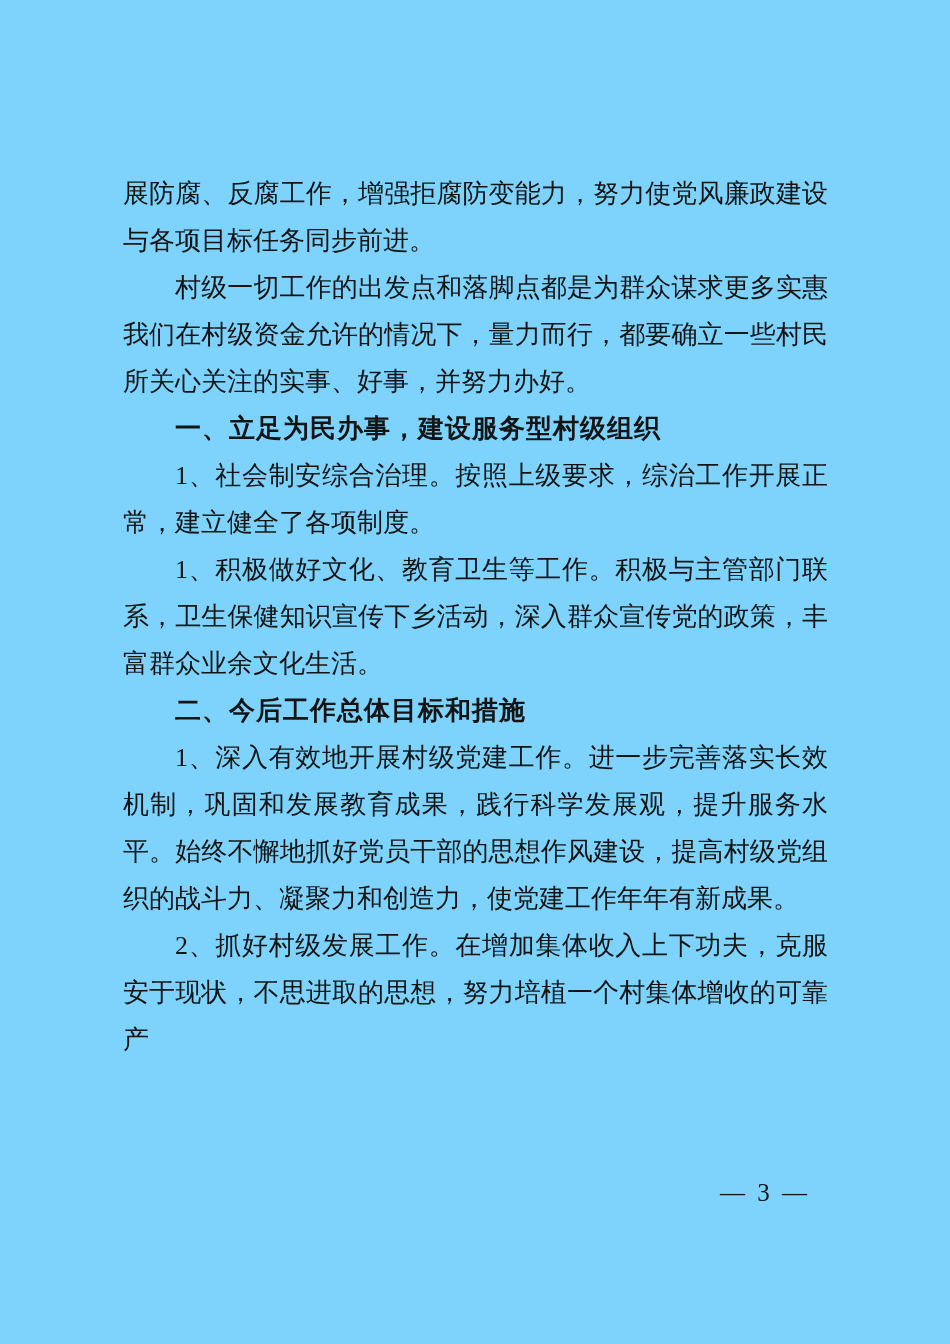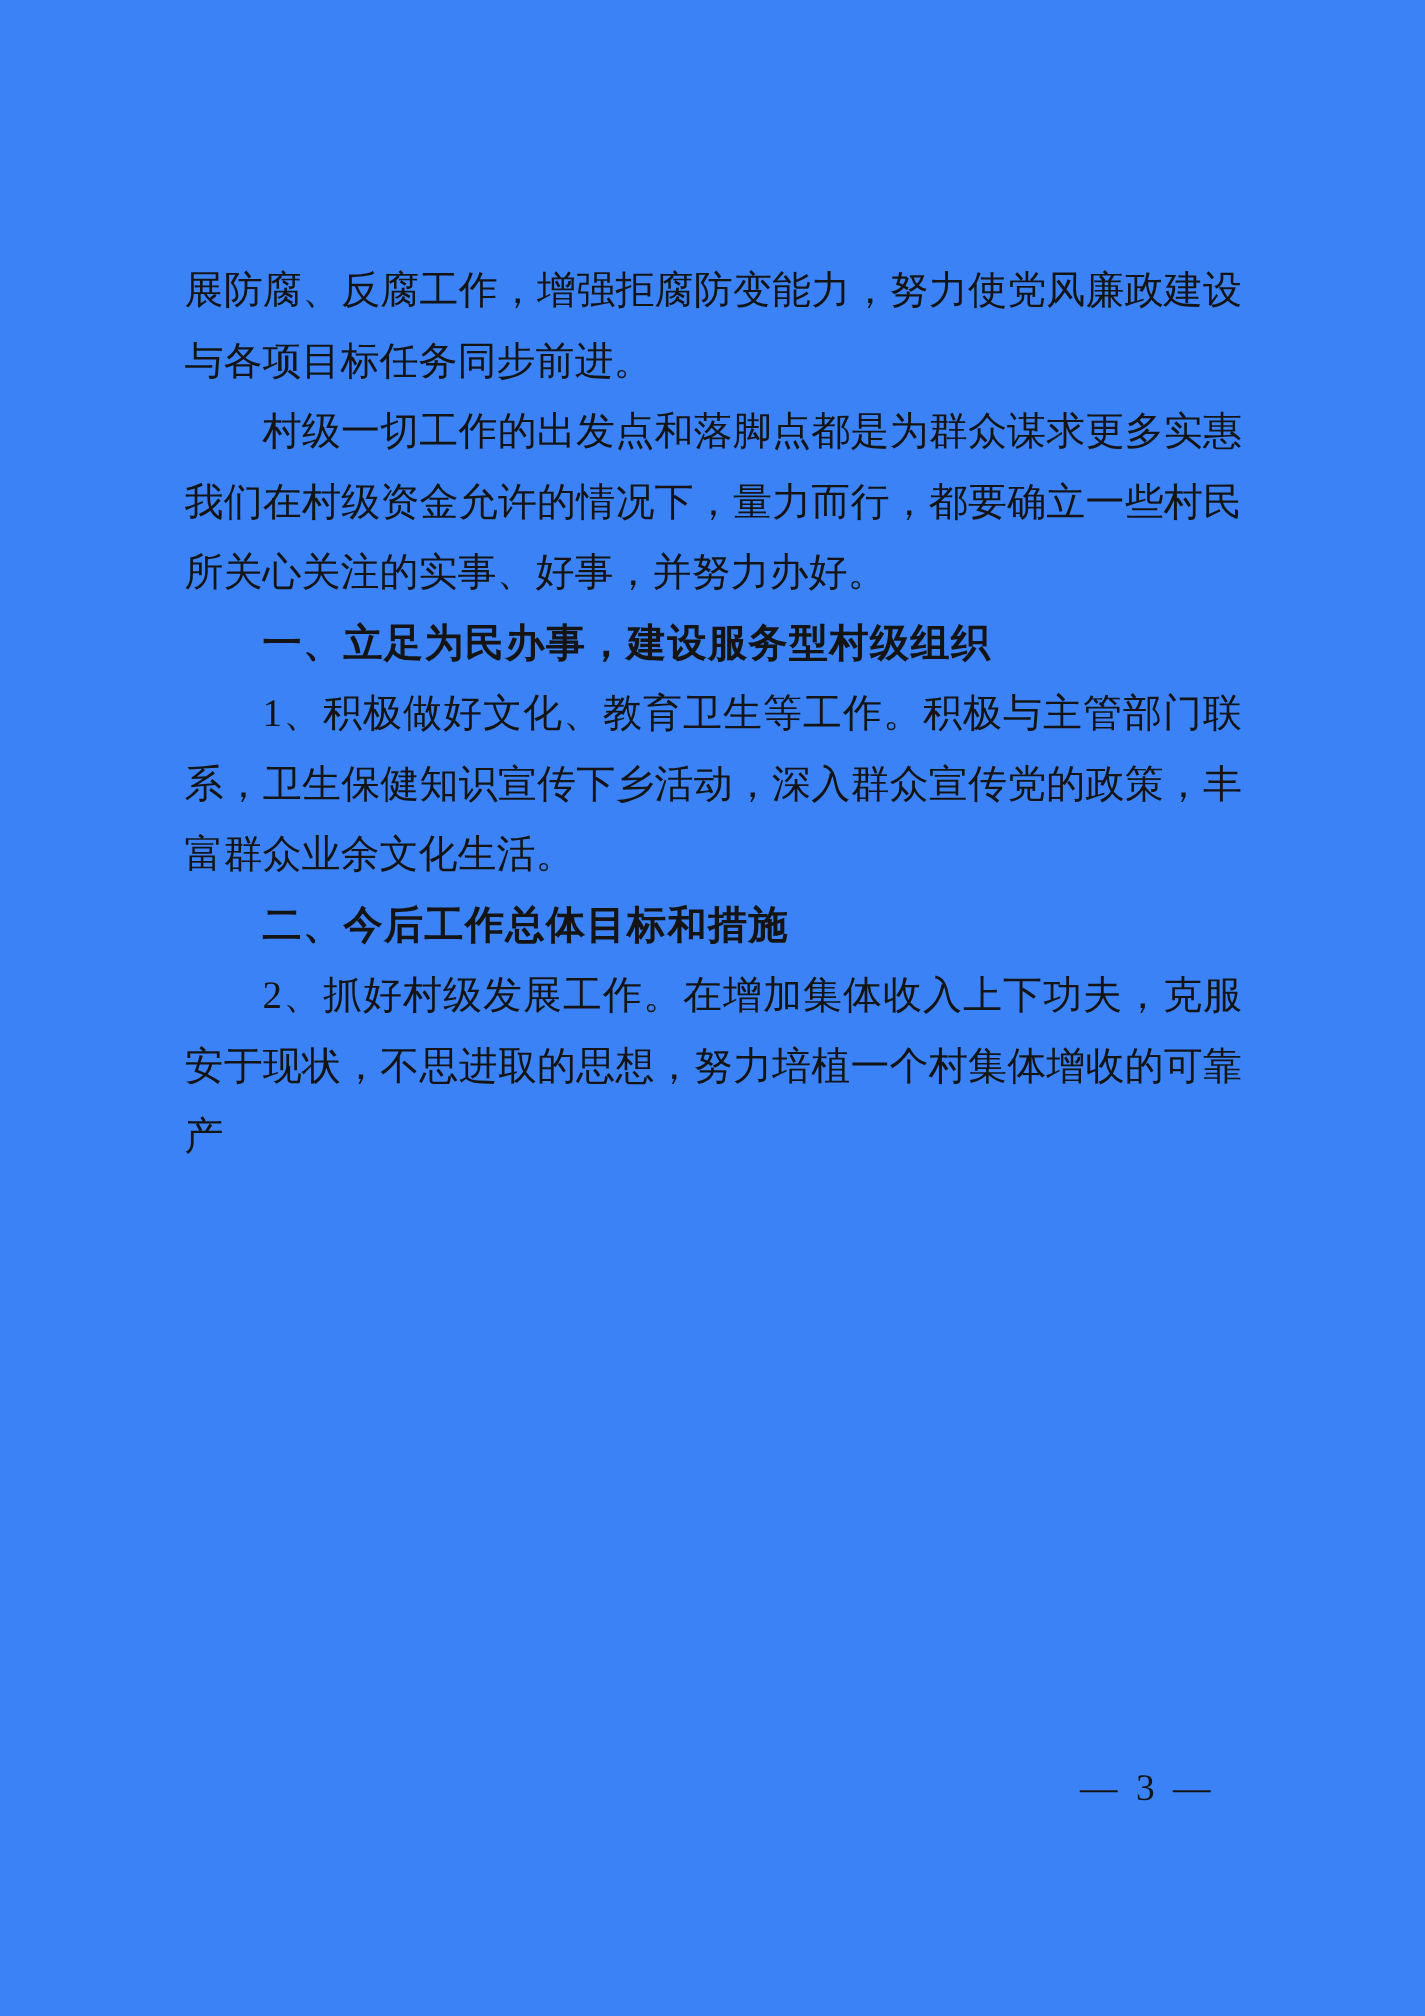"展防腐、反腐工作，增强拒腐防变能力，努力使党风廉政建设与各项目标任务同步前进。" .sheet { background: #3b82f6 -> #7dd3fc }
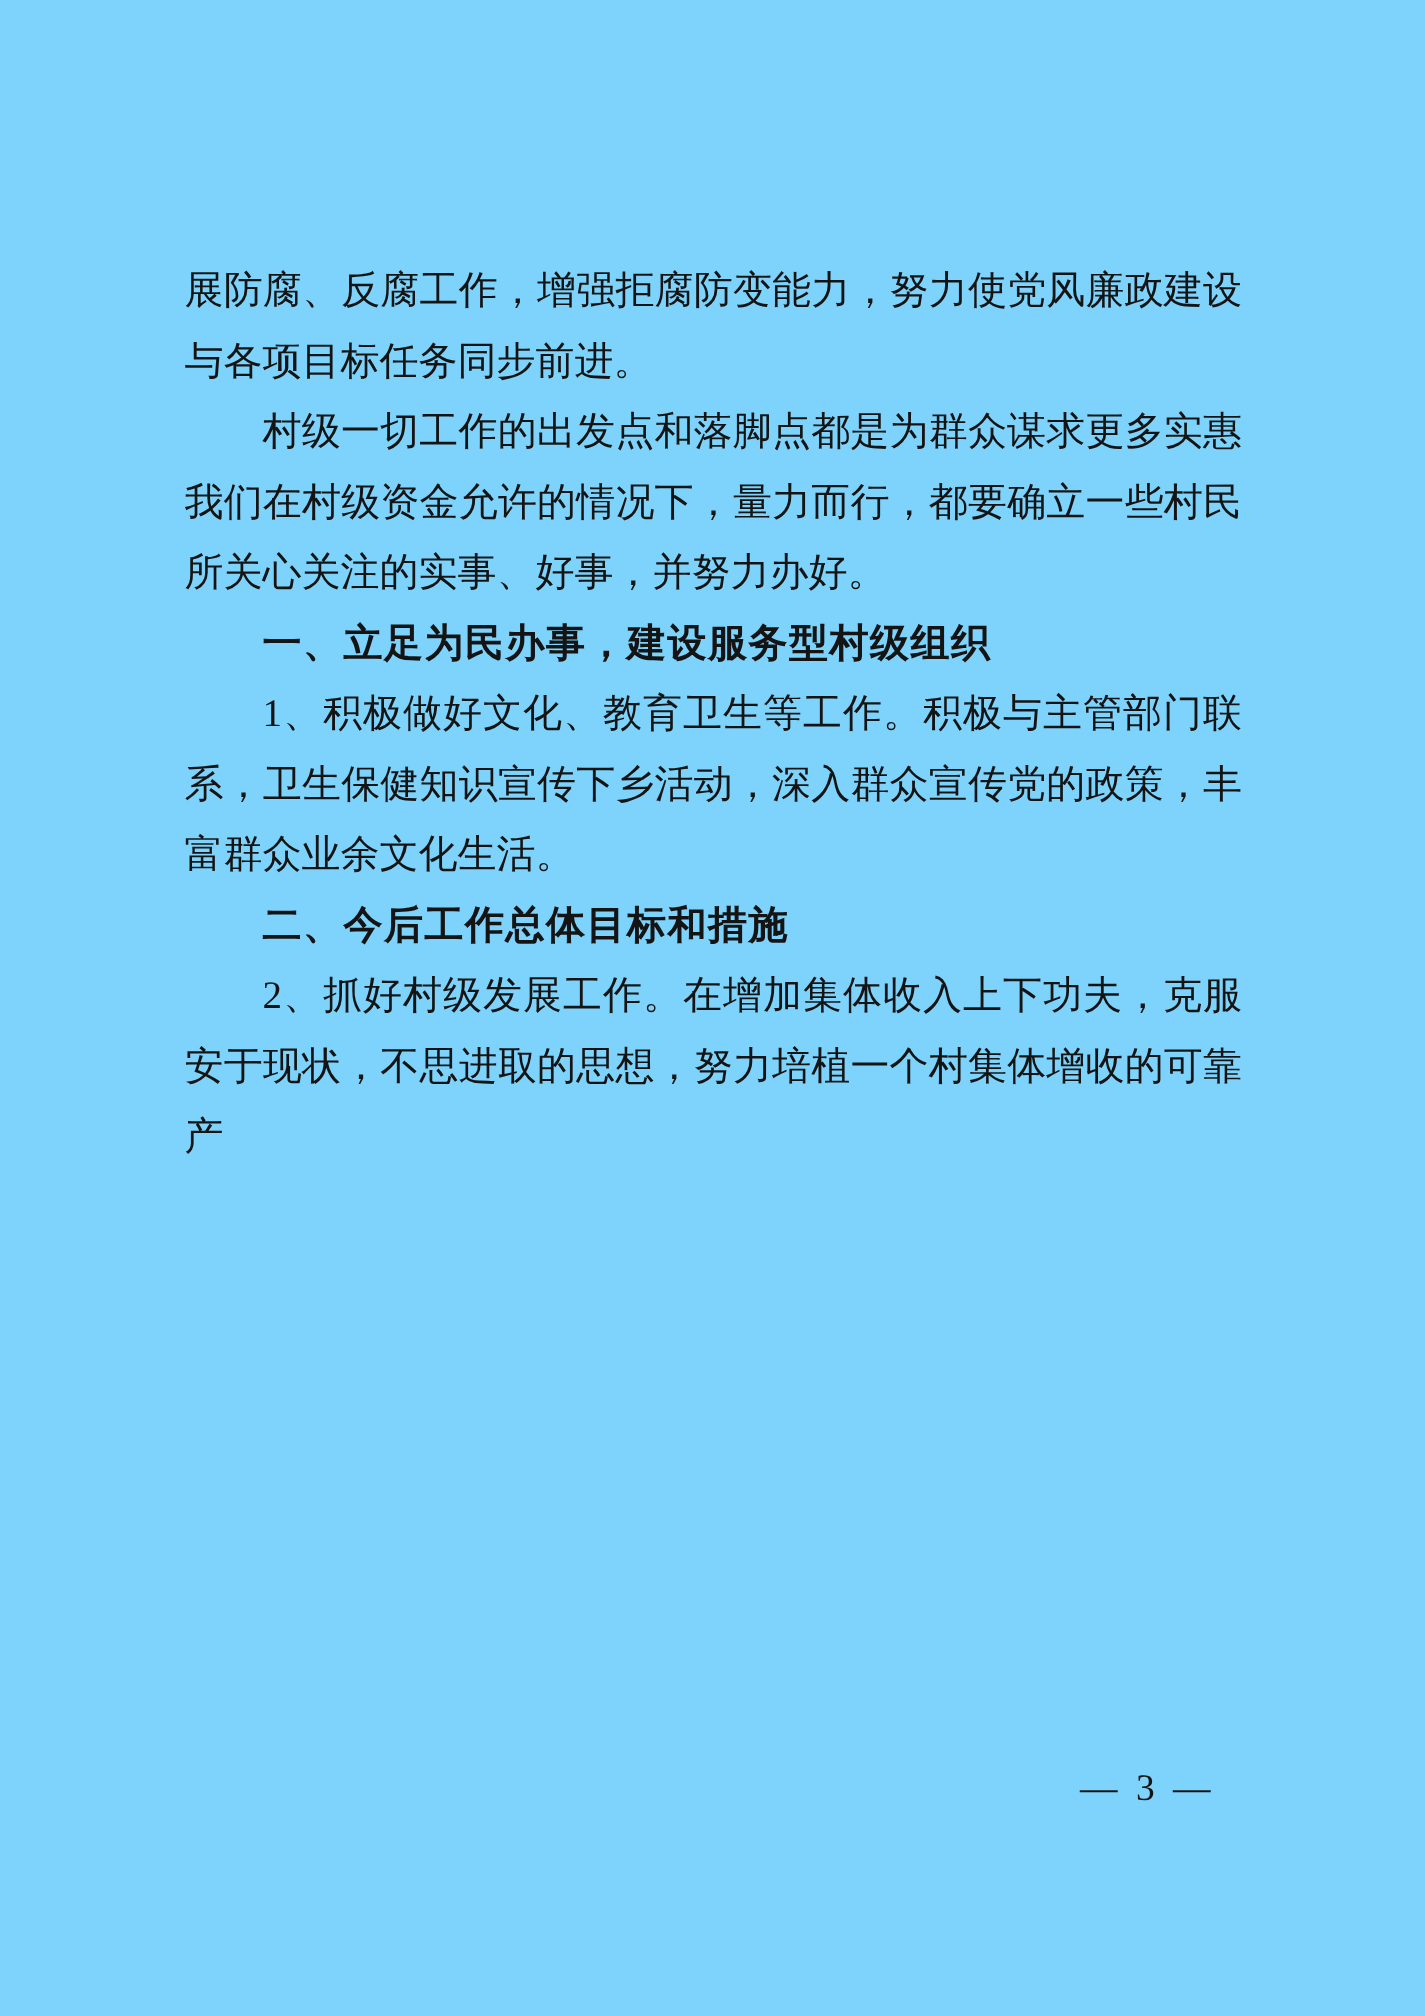"1、社会制安综合治理。按照上级要求，综治工作开展正常，建立健全了各项制度。" p.para { html: none -> <p>1、社会制安综合治理。按照上级要求，综治工作开展正常，建立健全了各项制度。</p> }
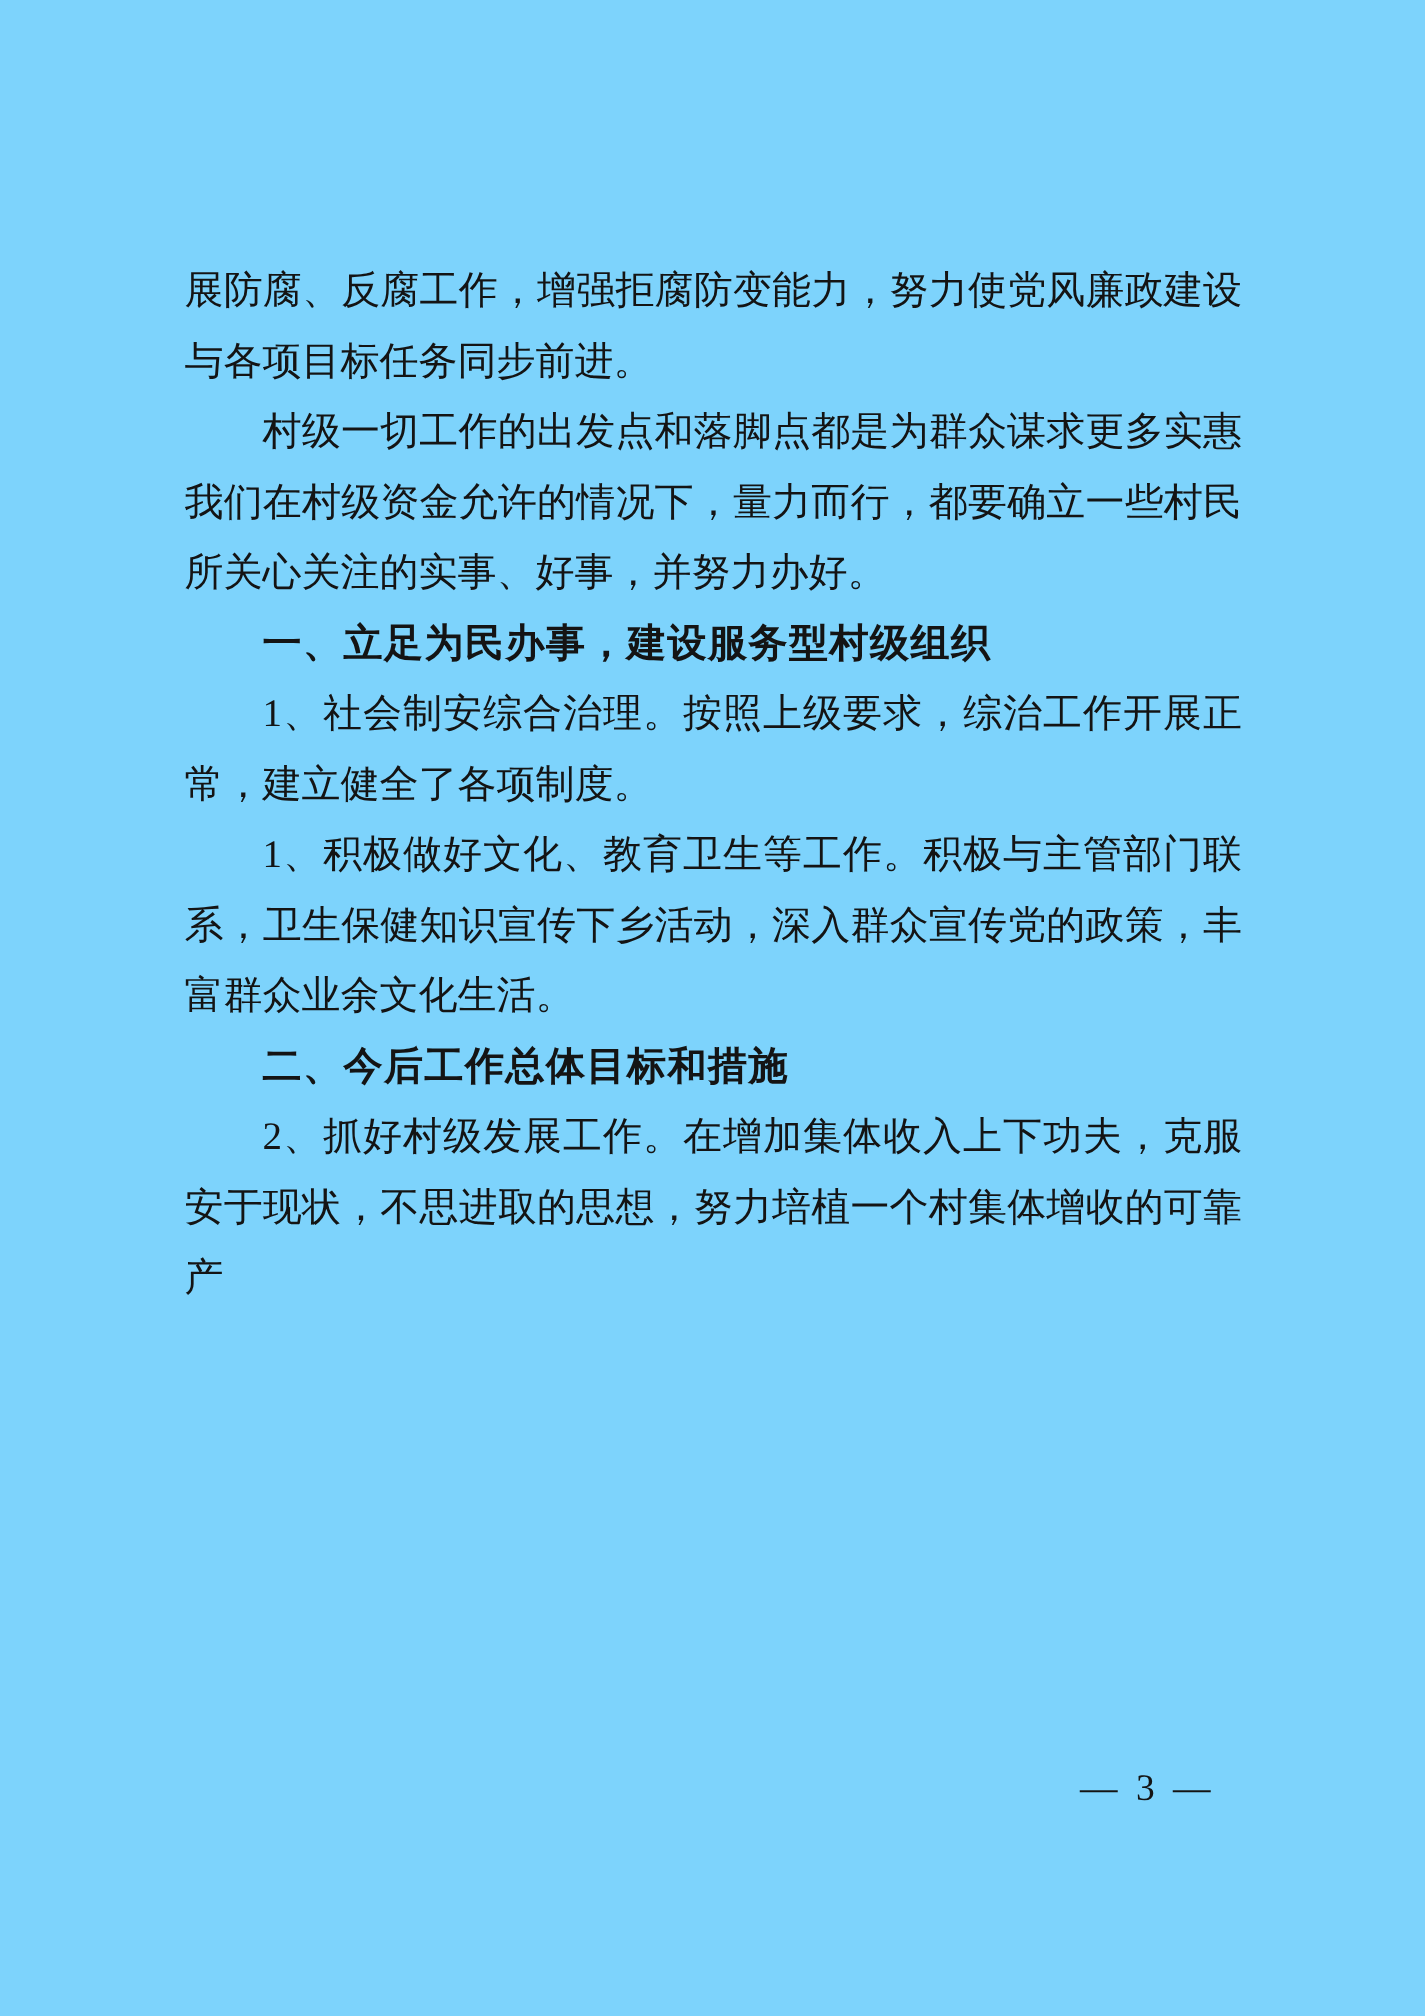"1、深入有效地开展村级党建工作。进一步完善落实长效机制，巩固和发展教育成果，践行" p.para { html: none -> <p>1、深入有效地开展村级党建工作。进一步完善落实长效机制，巩固和发展教育成果，践行科学发展观，提升服务水平。始终不懈地抓好党员干部的思想作风建设，提高村级党组织的战斗力、凝聚力和创造力，使党建工作年年有新成果。</p> }
